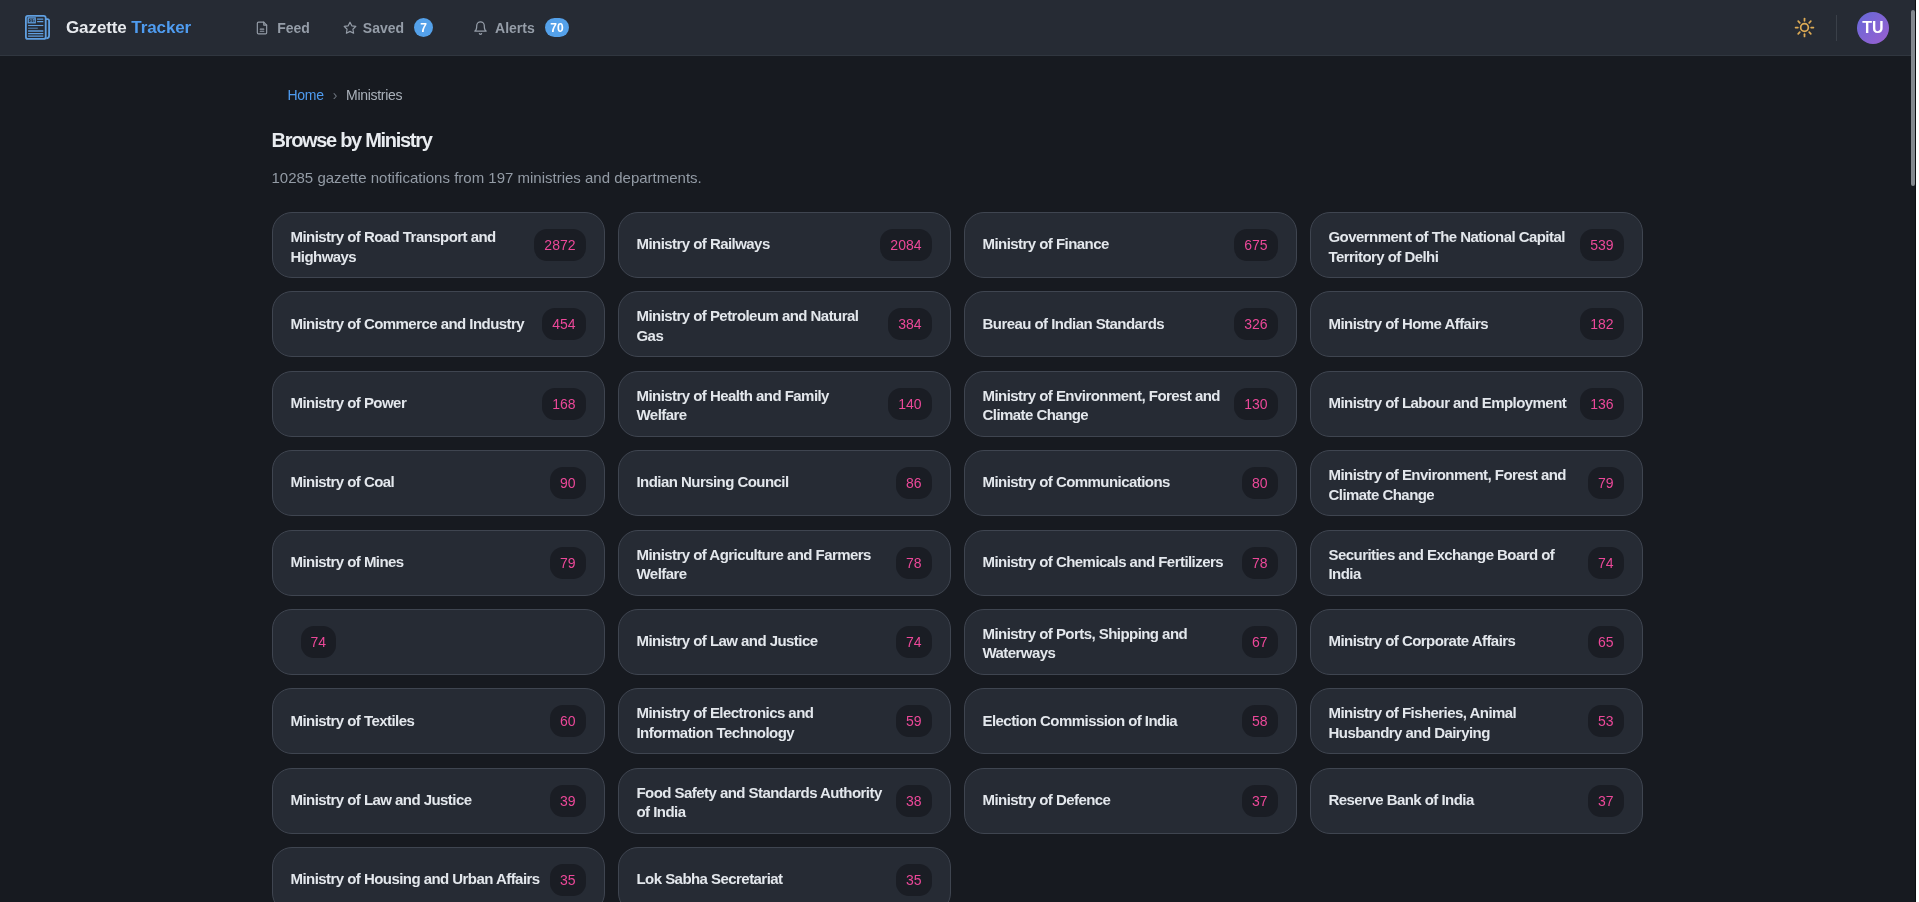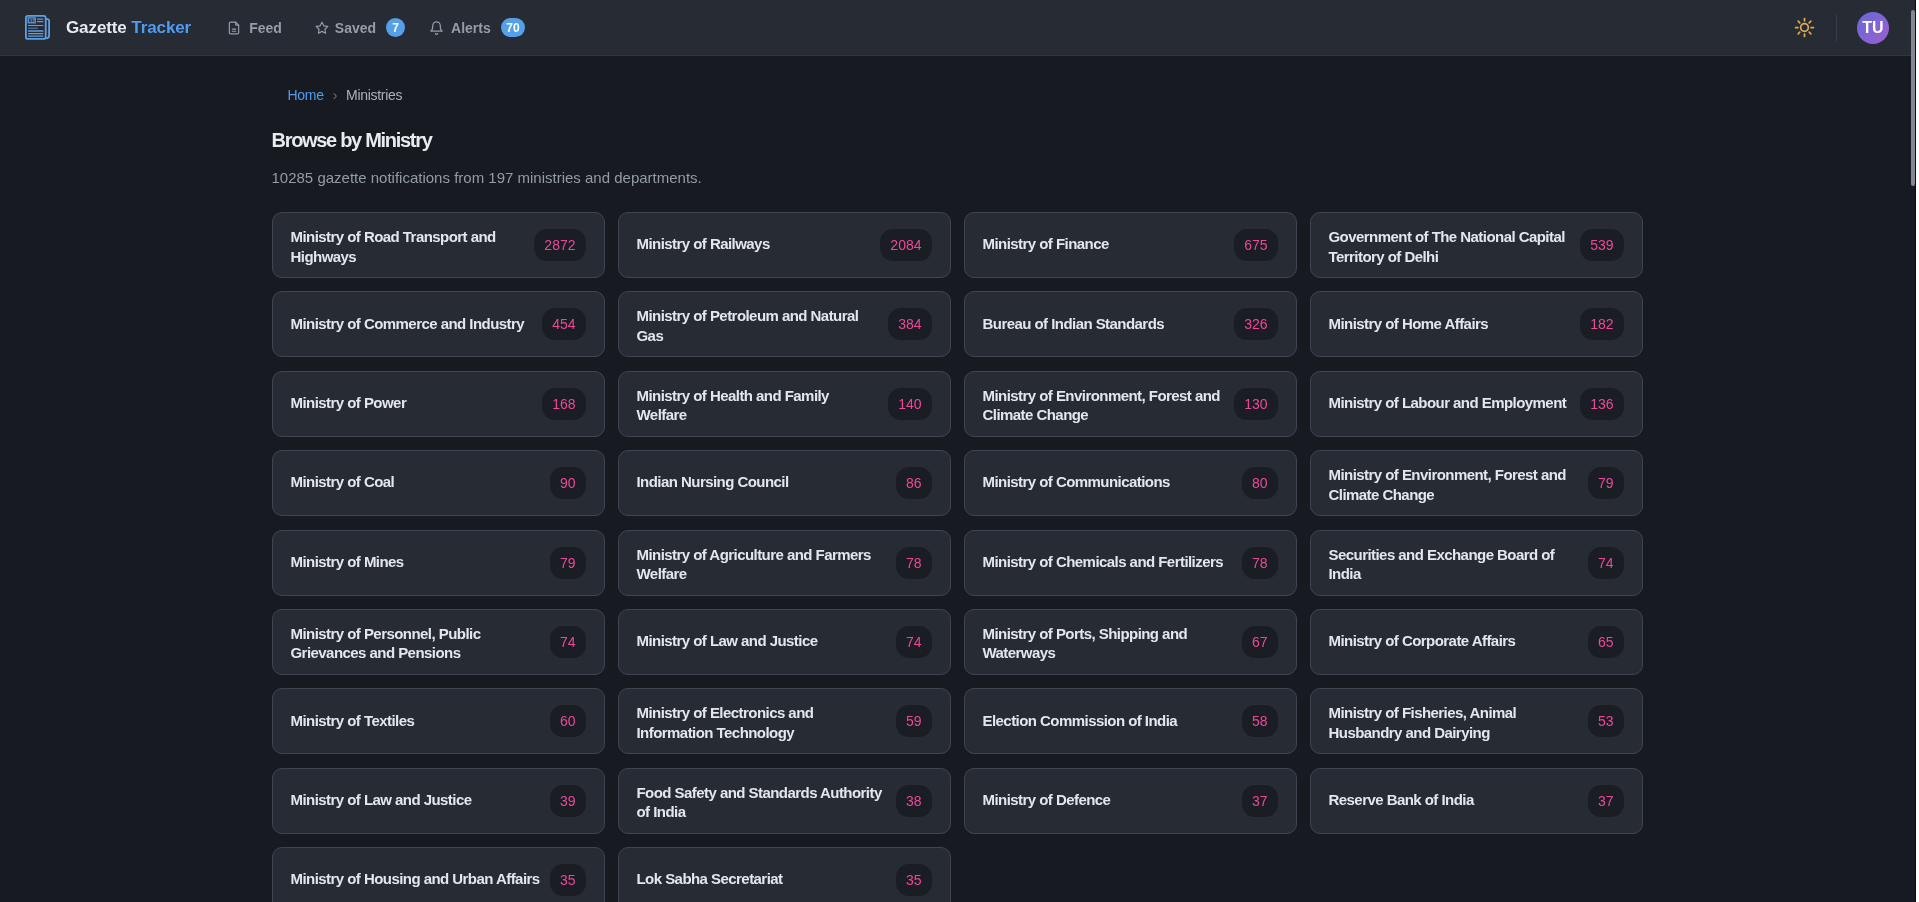"Gazette Tracker" .topbar { gap: none -> 28px }
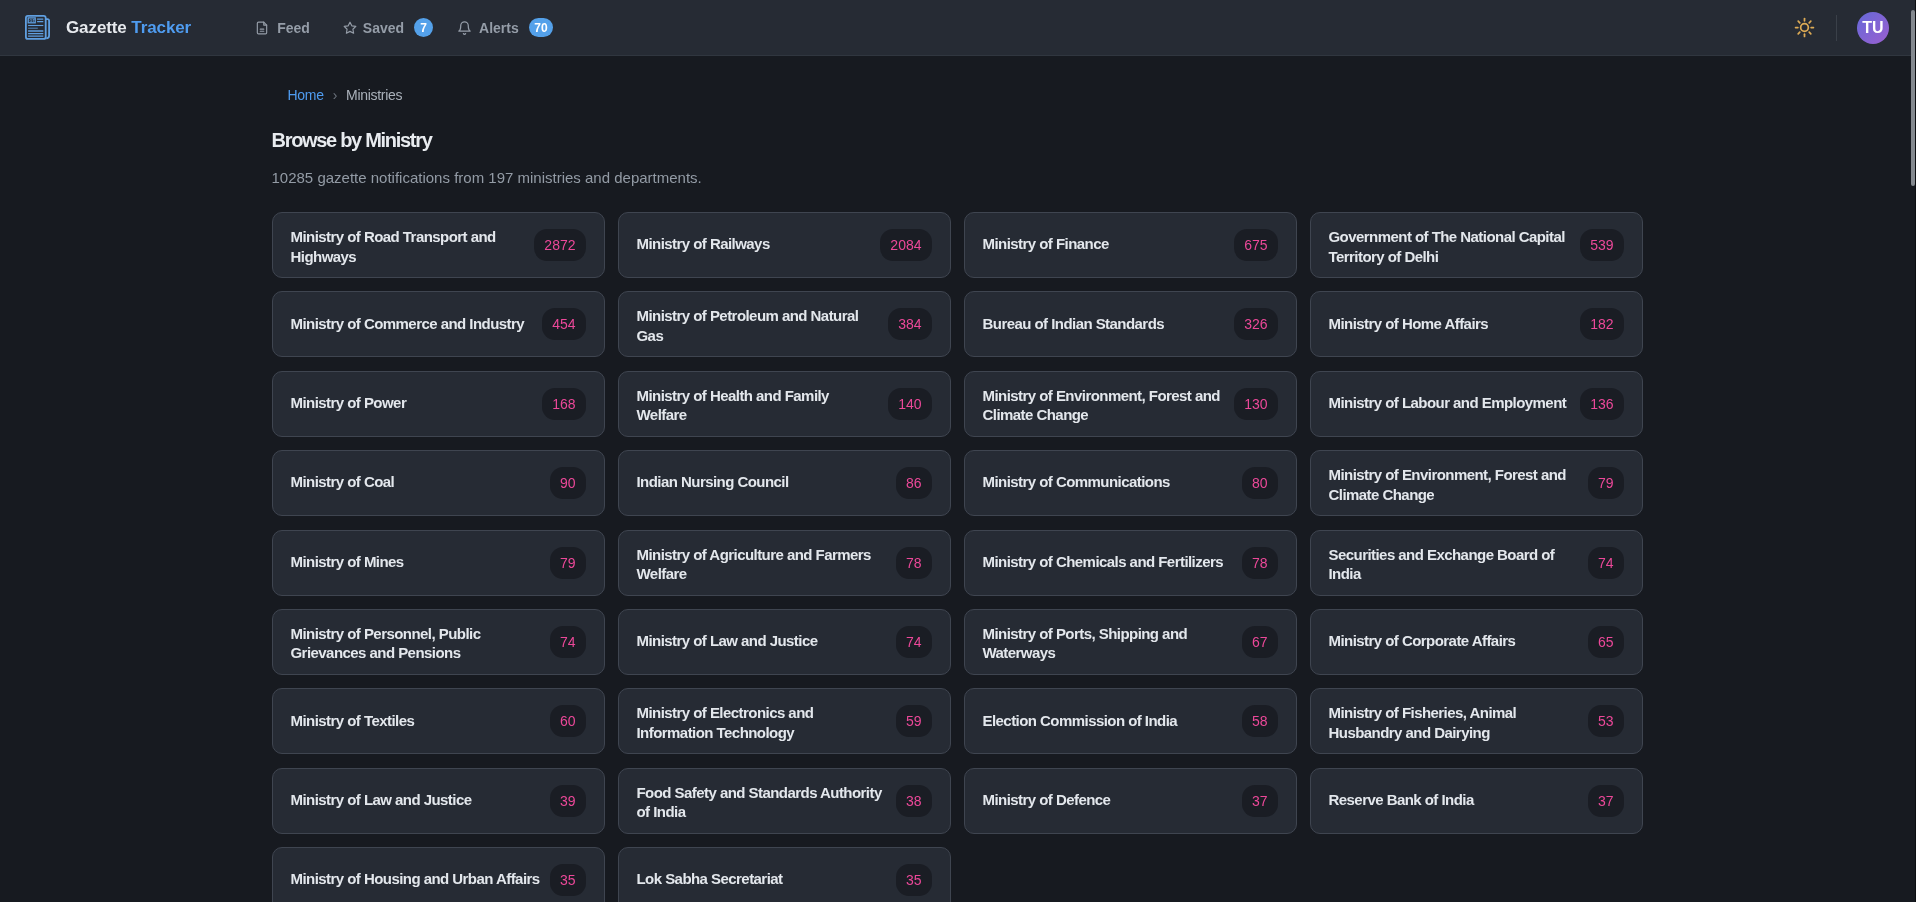"Saved" span.nav-item { margin-right: 24px -> 40px }
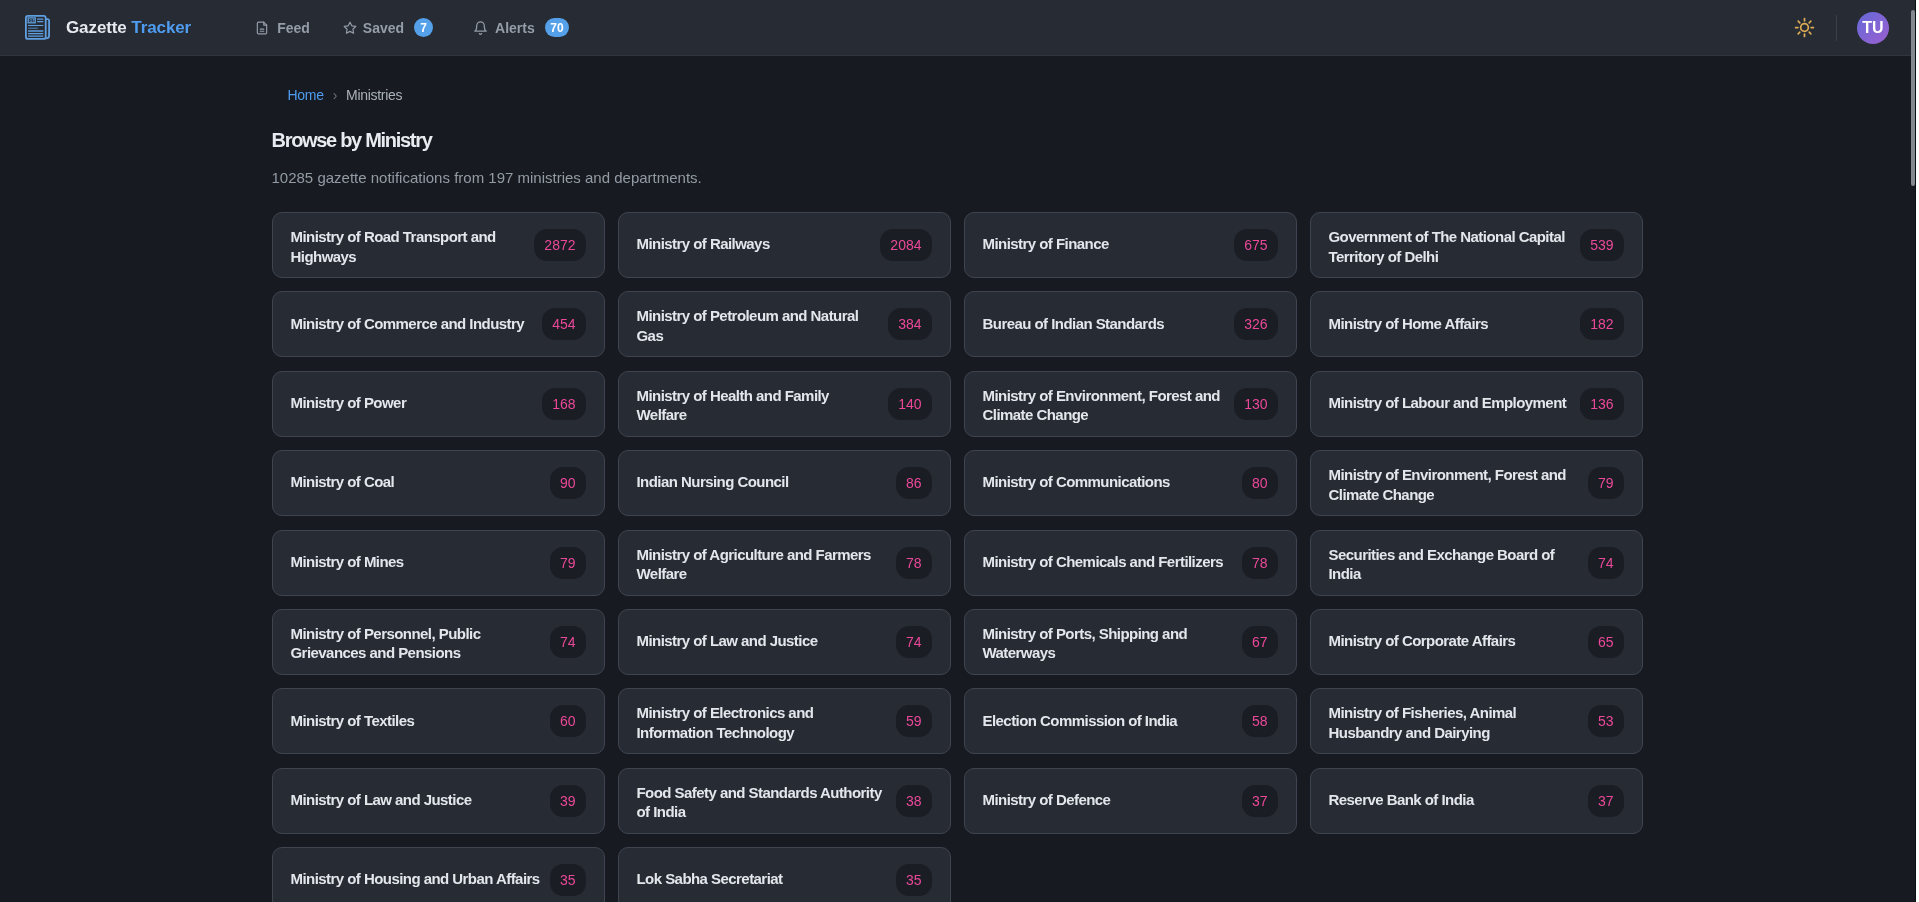"Ministry of Road Transport and" .card { border-radius: 10px -> 20px }
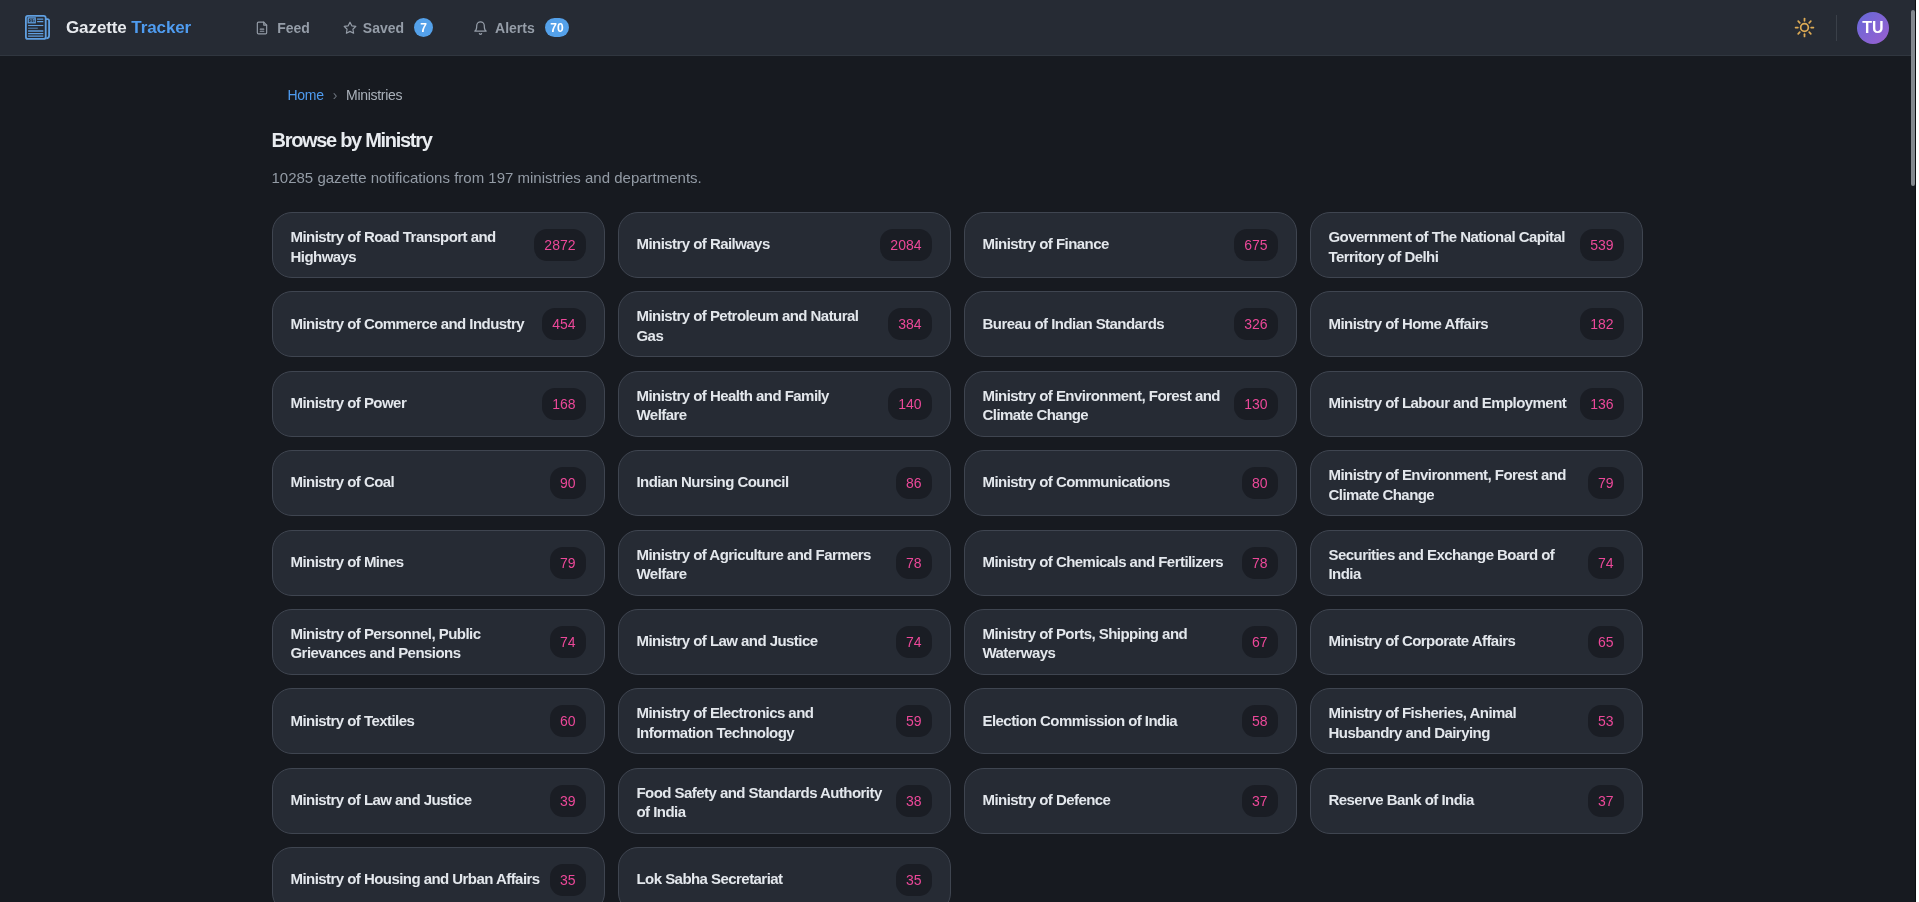"Ministry of Personnel, Public" span.name { html: <span>Ministry of Personnel, Public<br>Grievances and Pensions</span> -> none }
